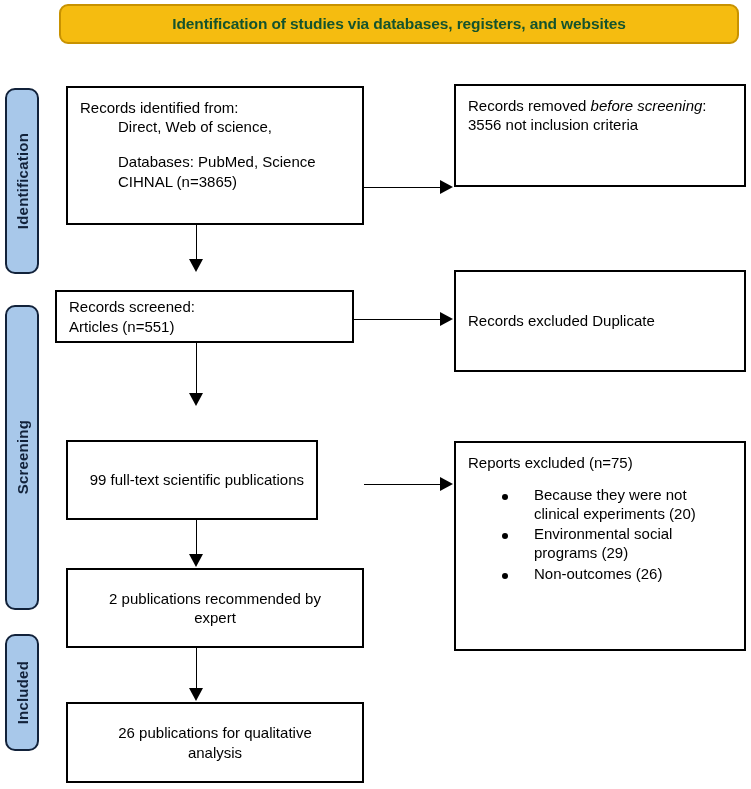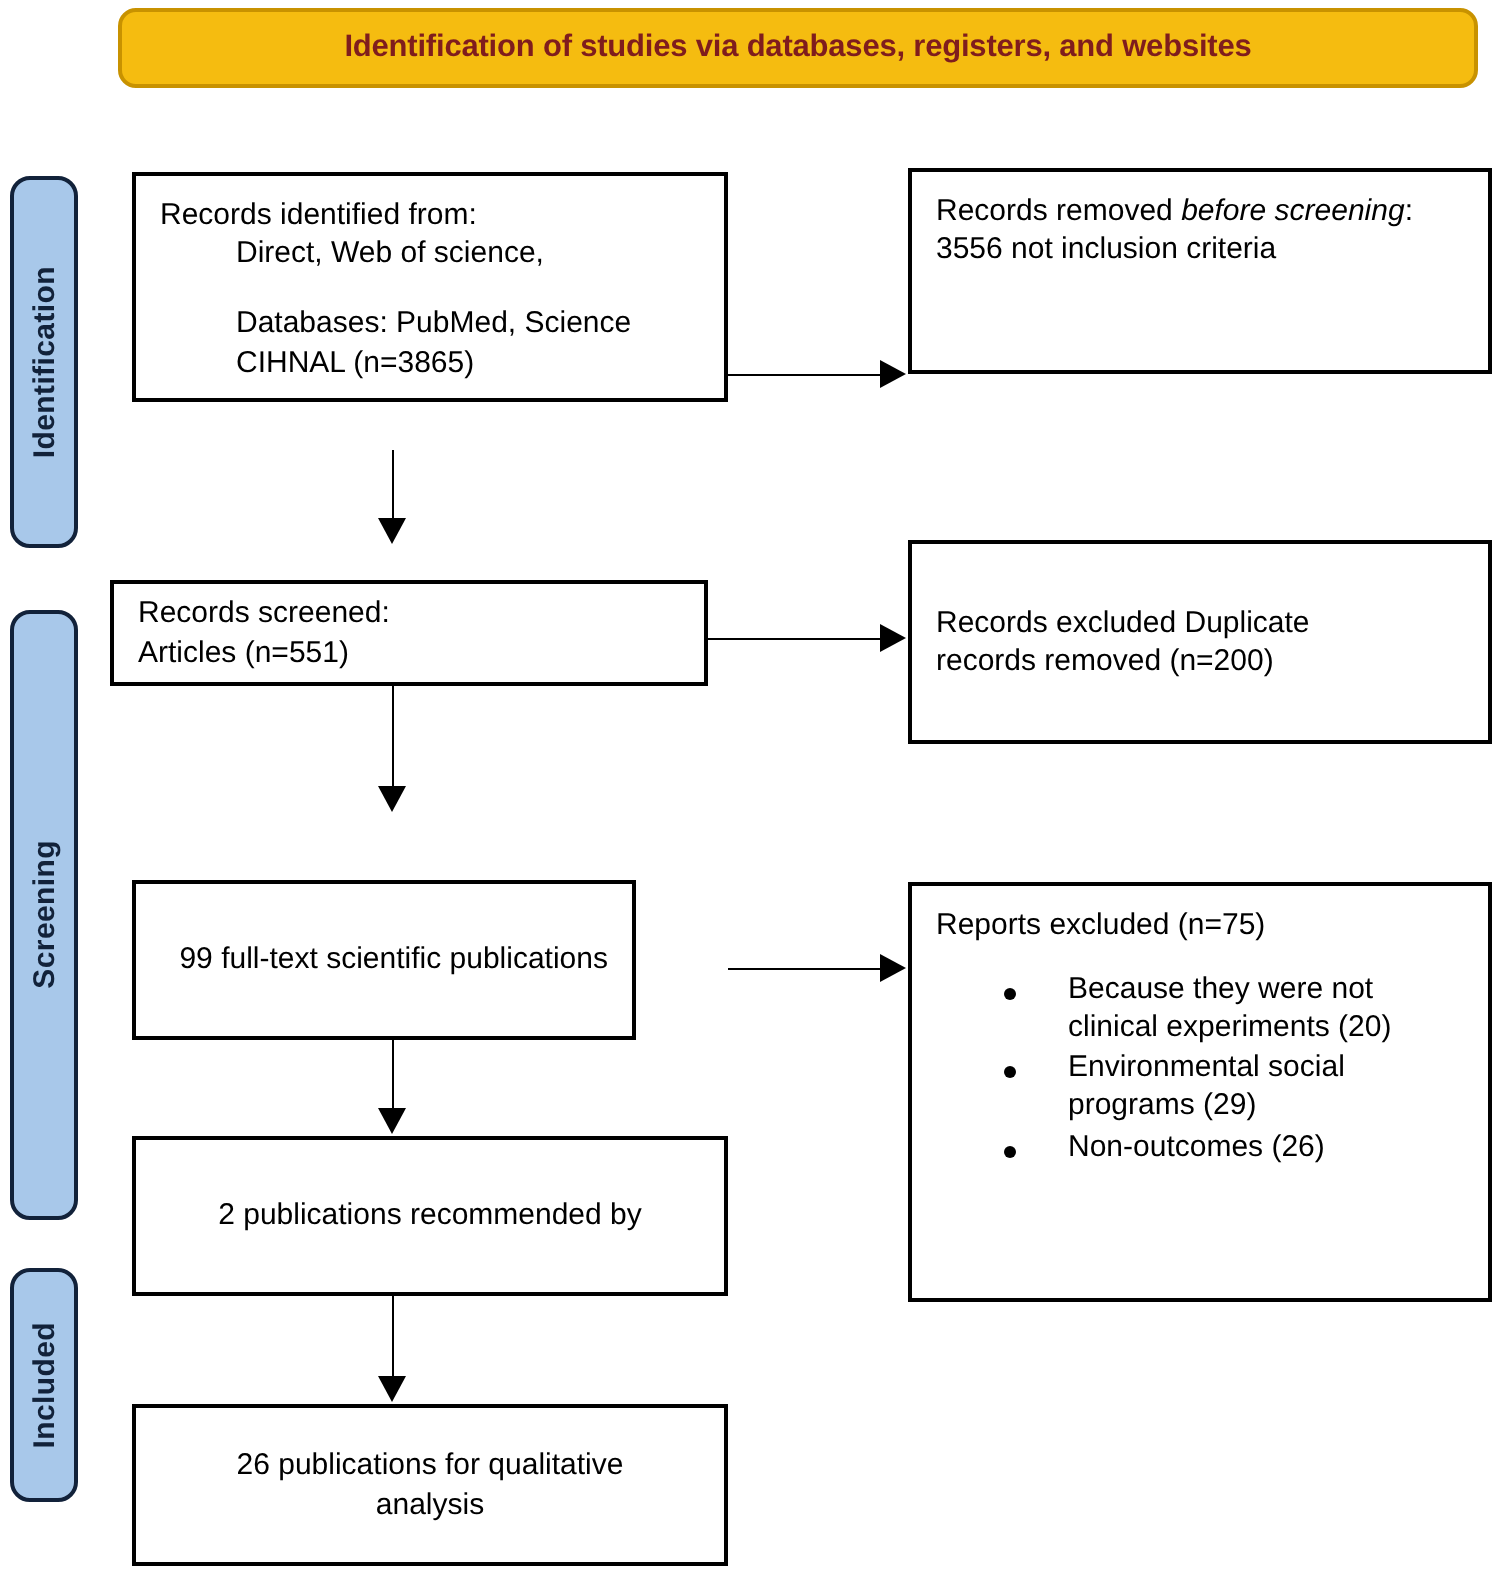"Identification of studies via databases," .banner-text { color: #7f1d1d -> #14532d }
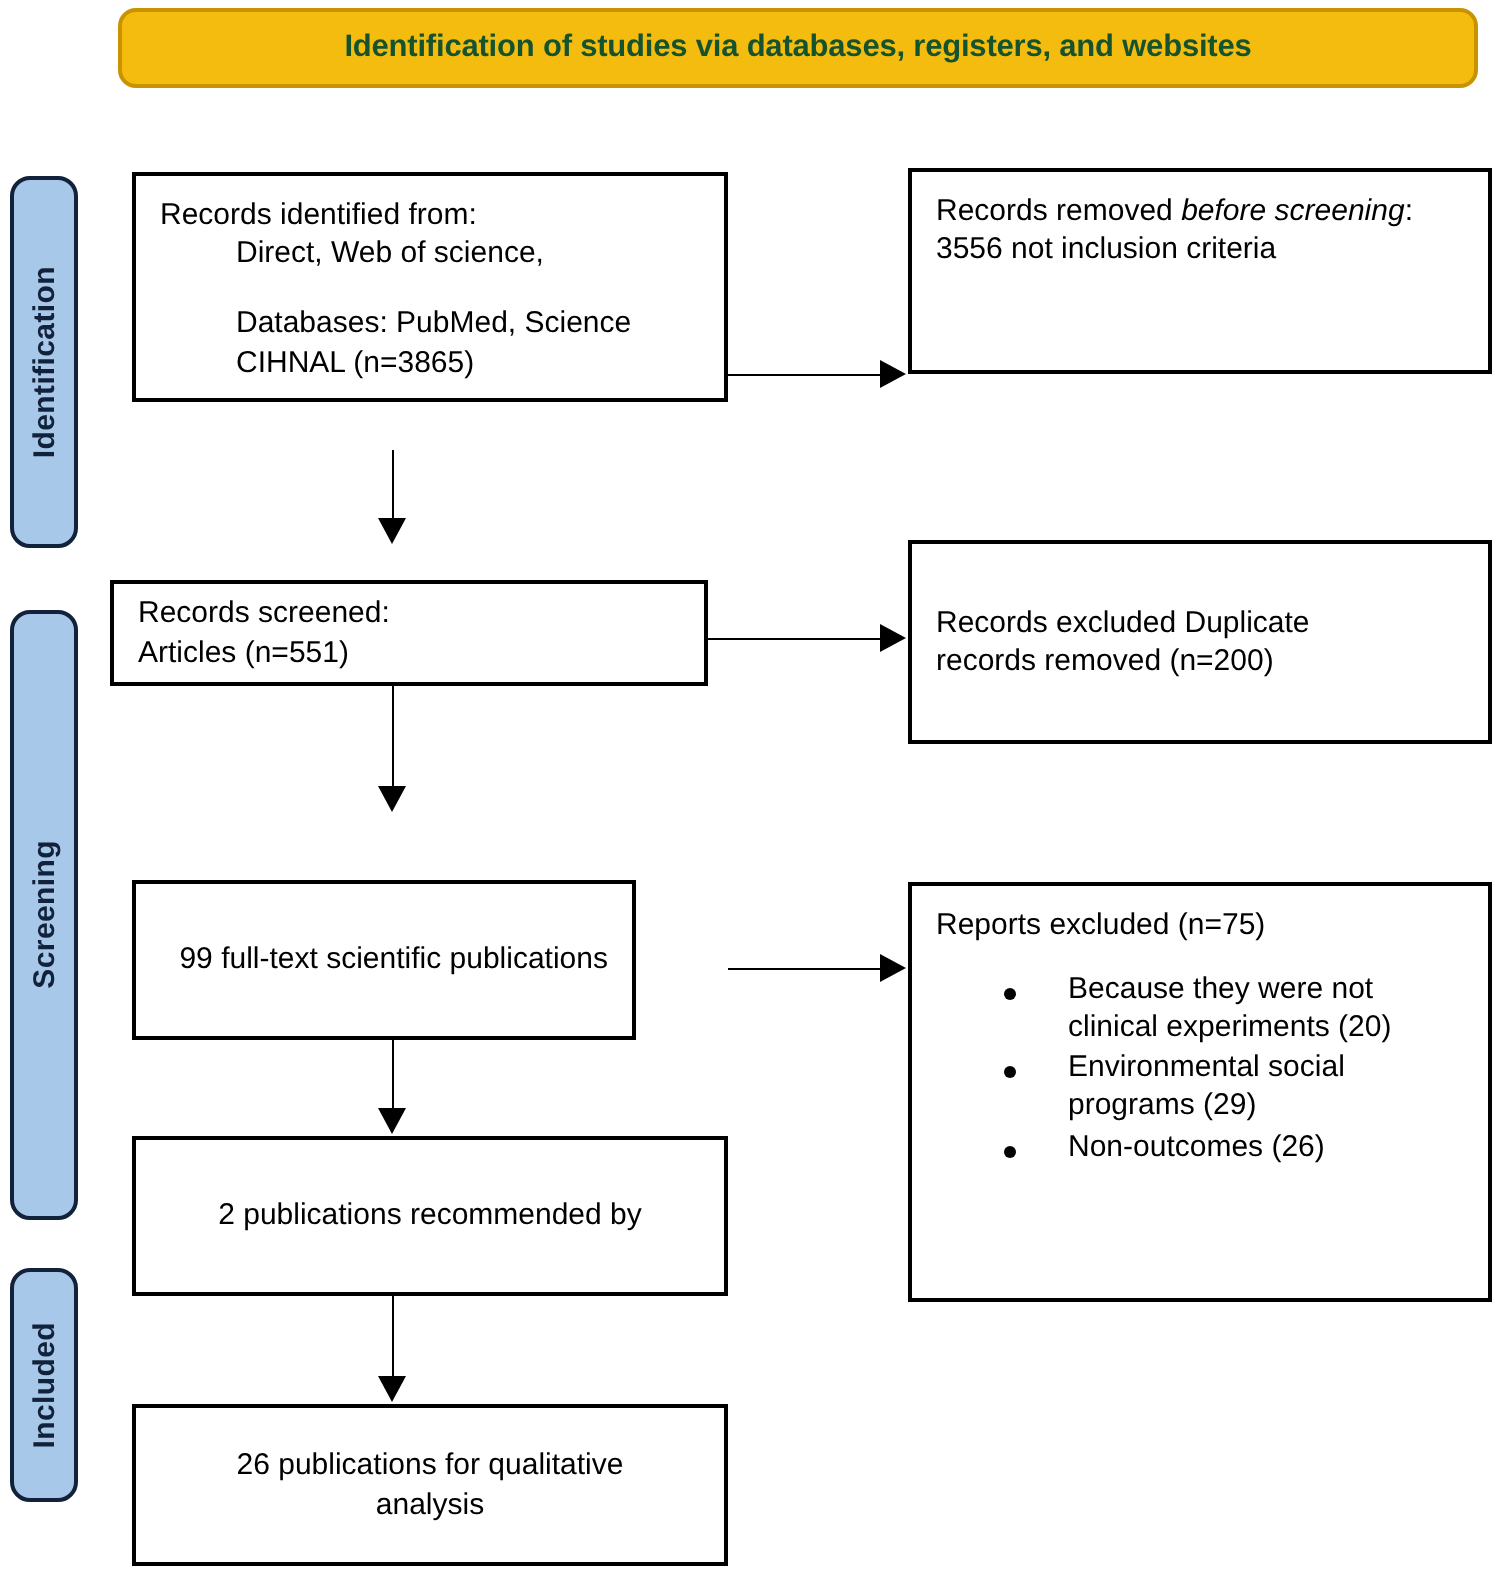"Records identified from:" #box-identified { height: 115px -> 139px }
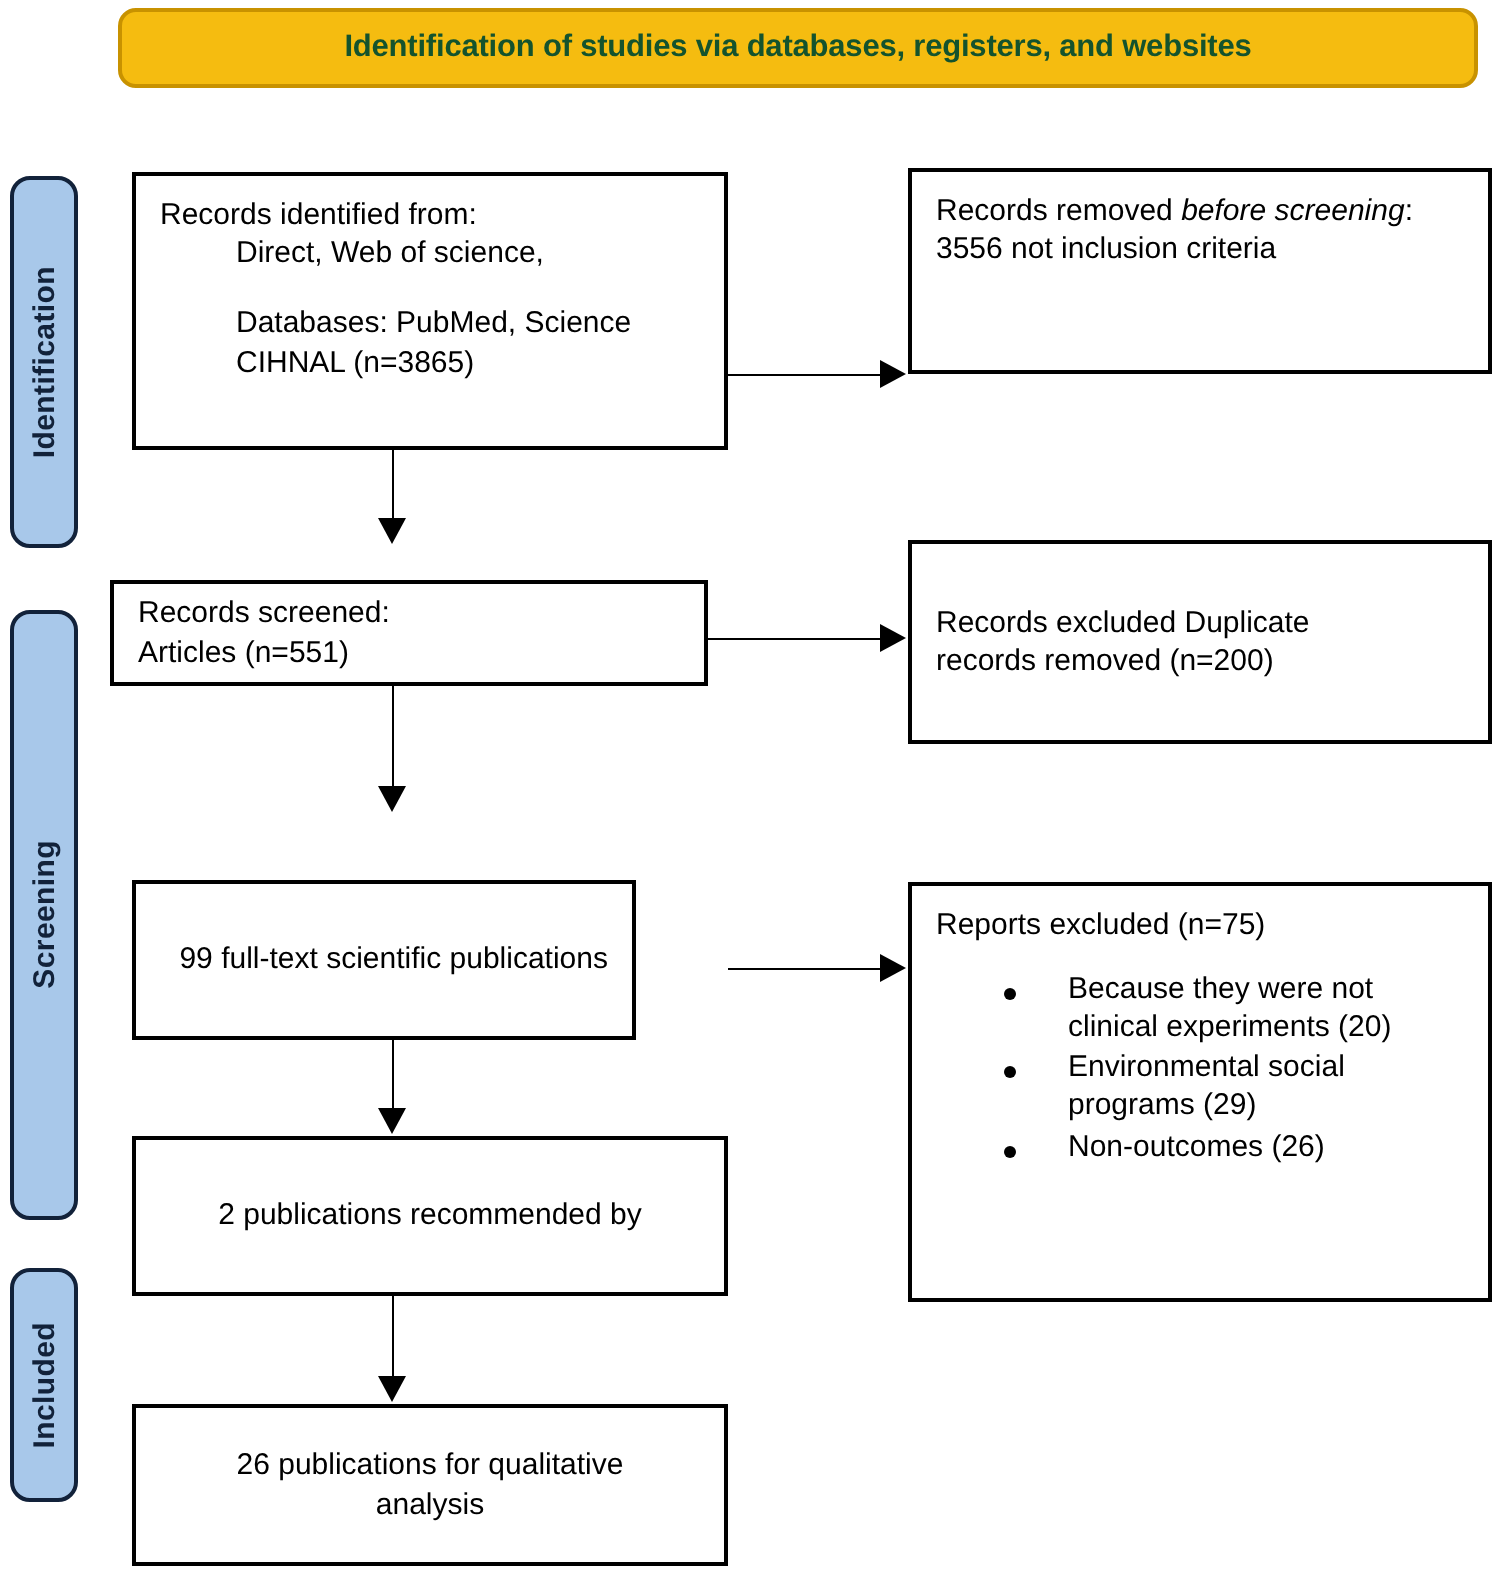"records removed (n=200)" p { html: <p>records removed (n=200)</p> -> none }
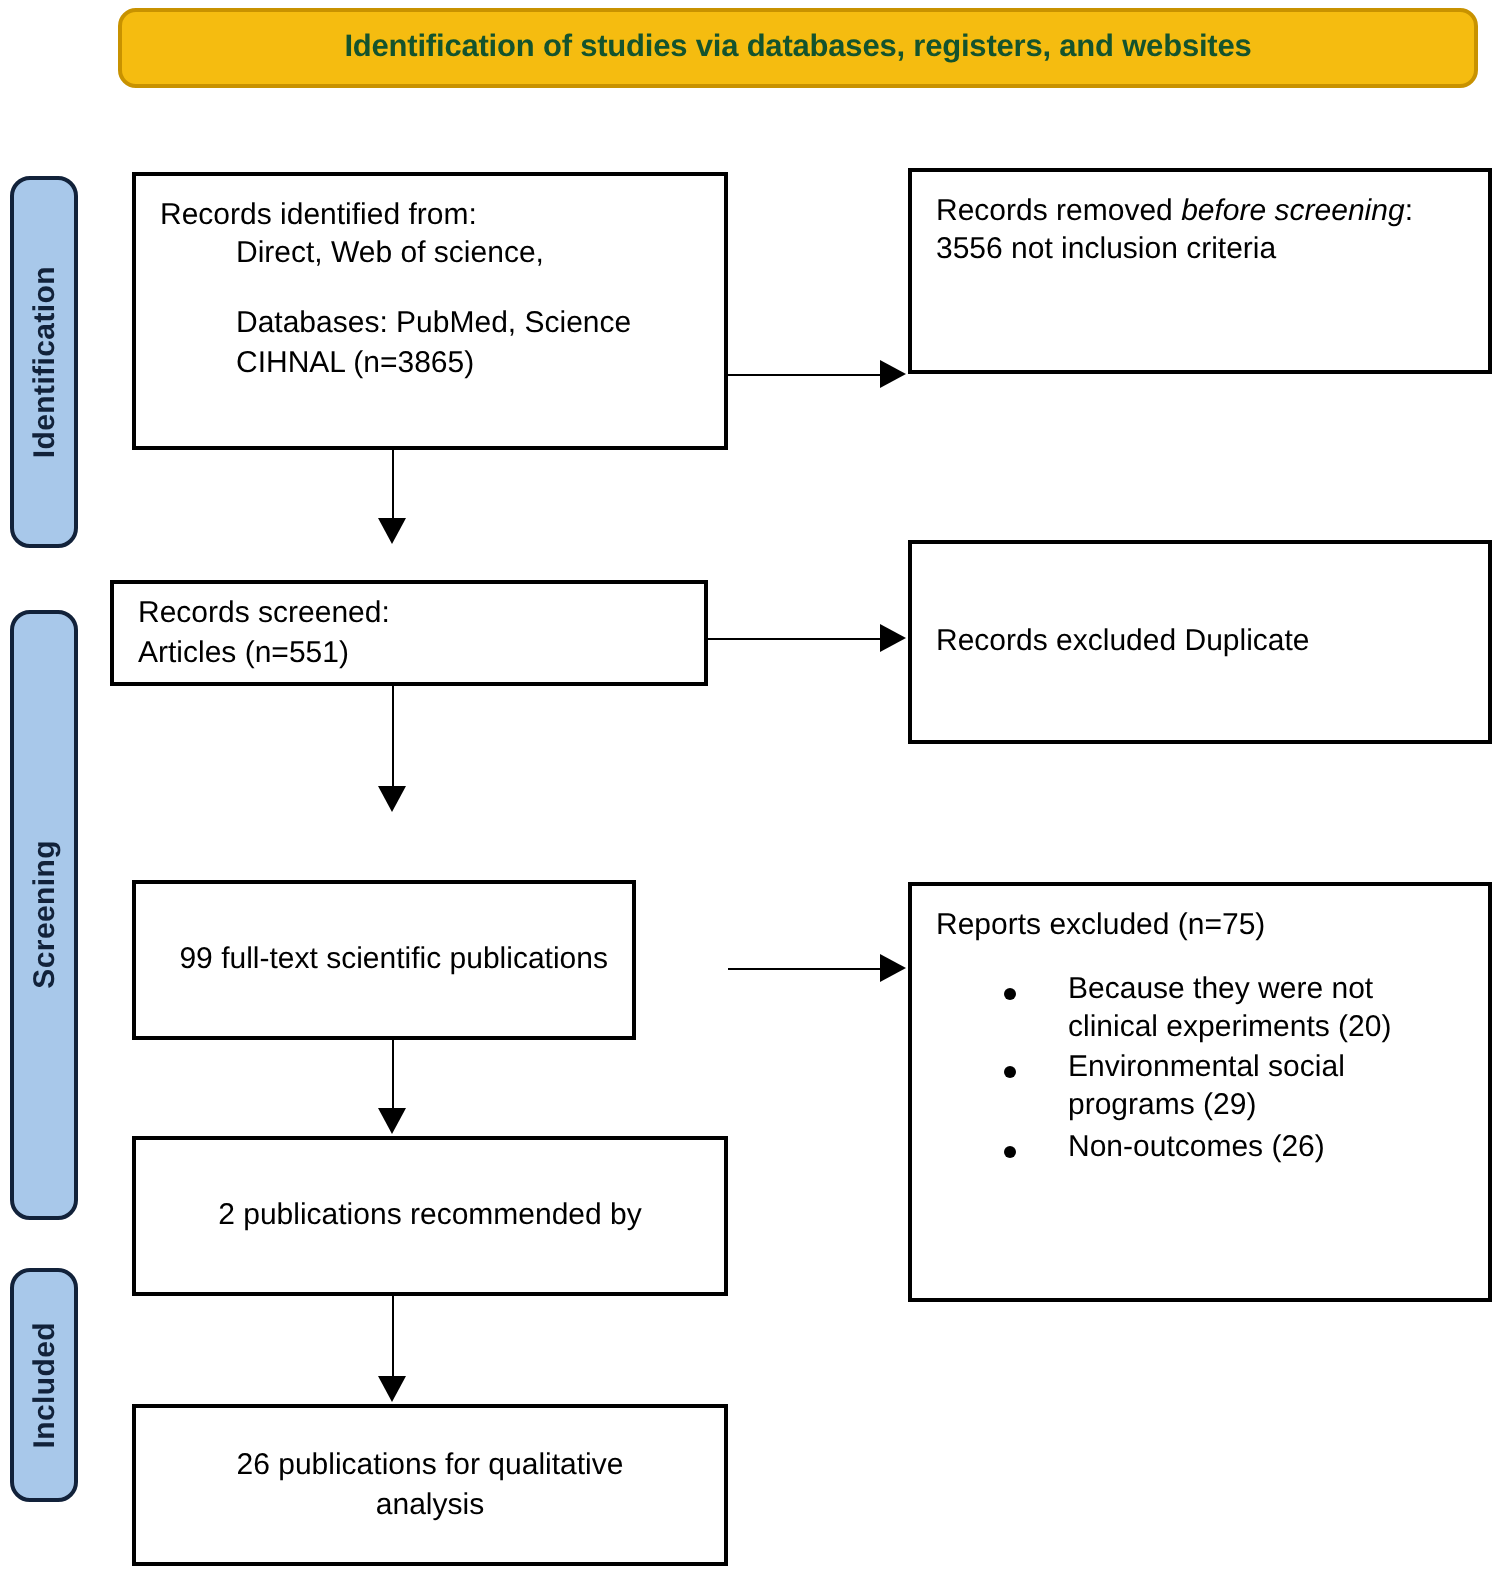"expert" p { html: none -> <p>expert</p> }
